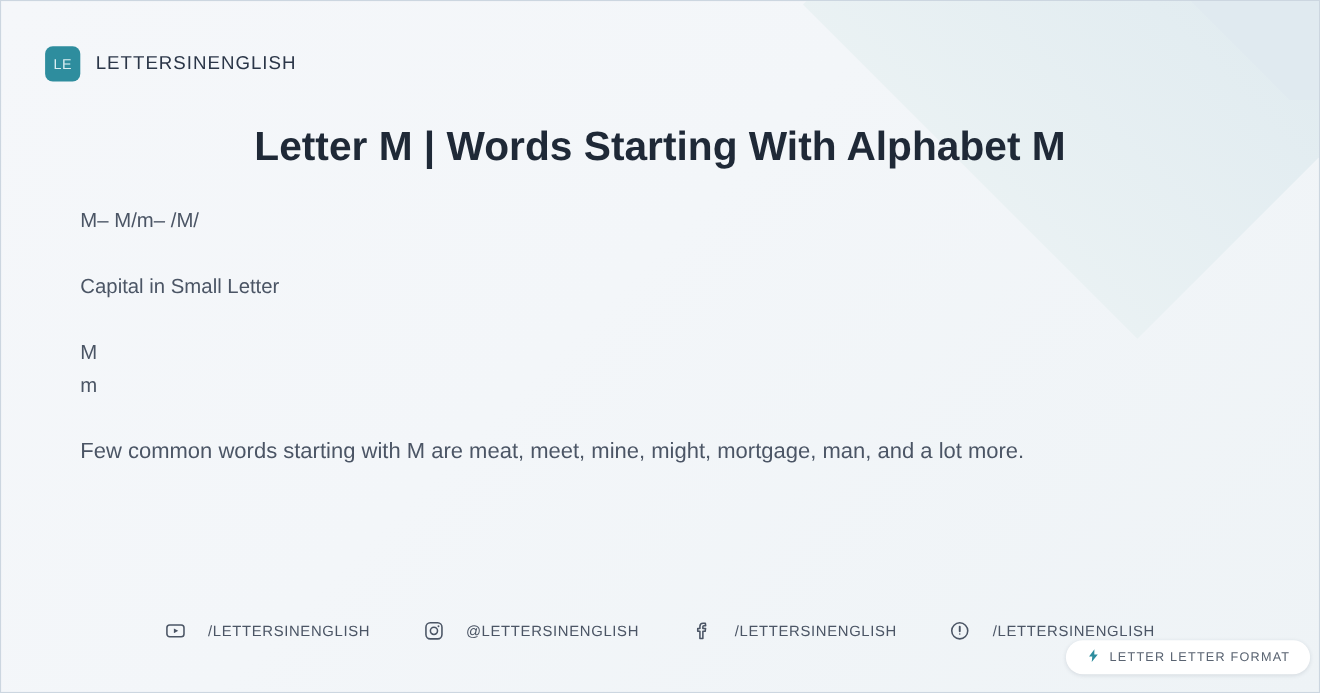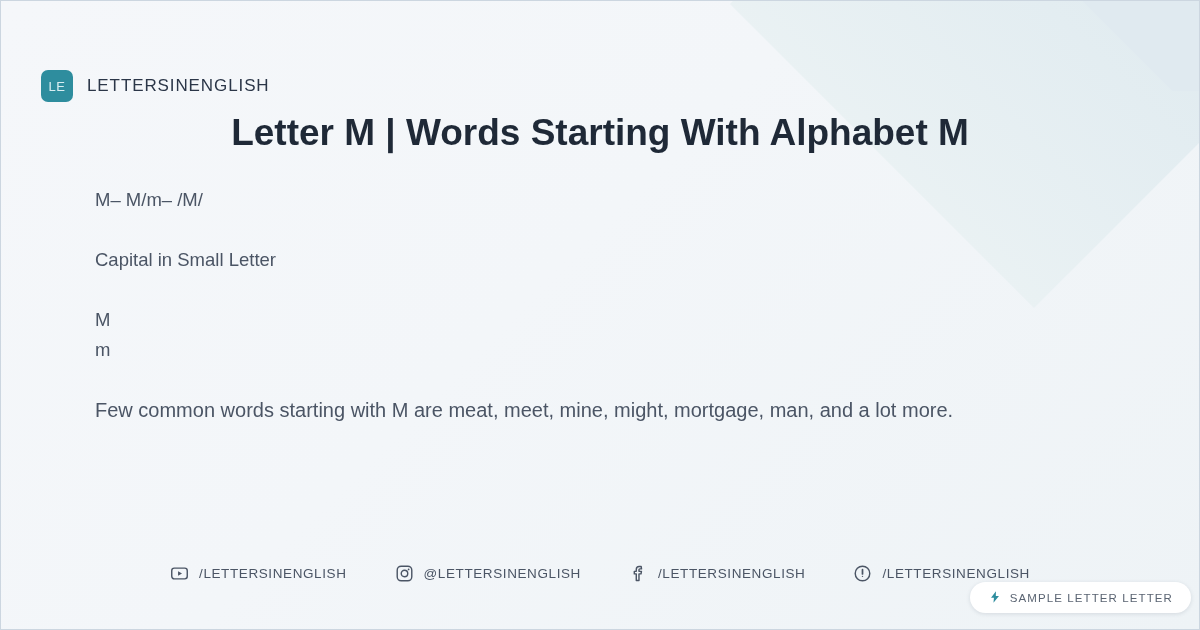"LE" .header { margin-top: 28px -> none }
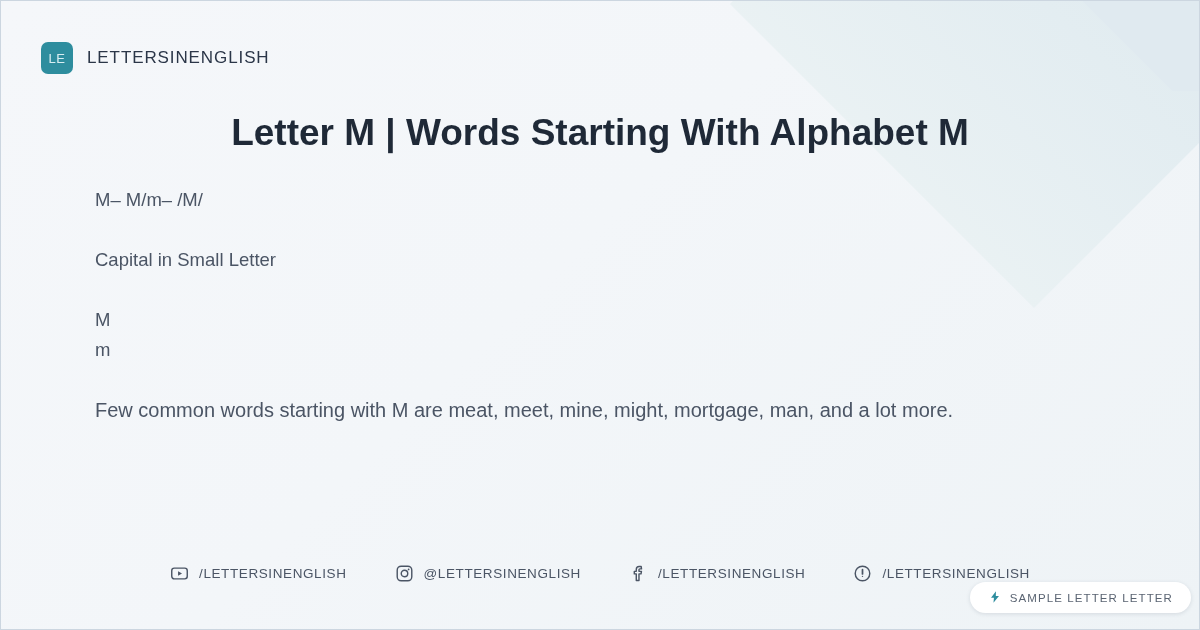"M– M/m– /M/" .body-block { left: 94px -> 72px }
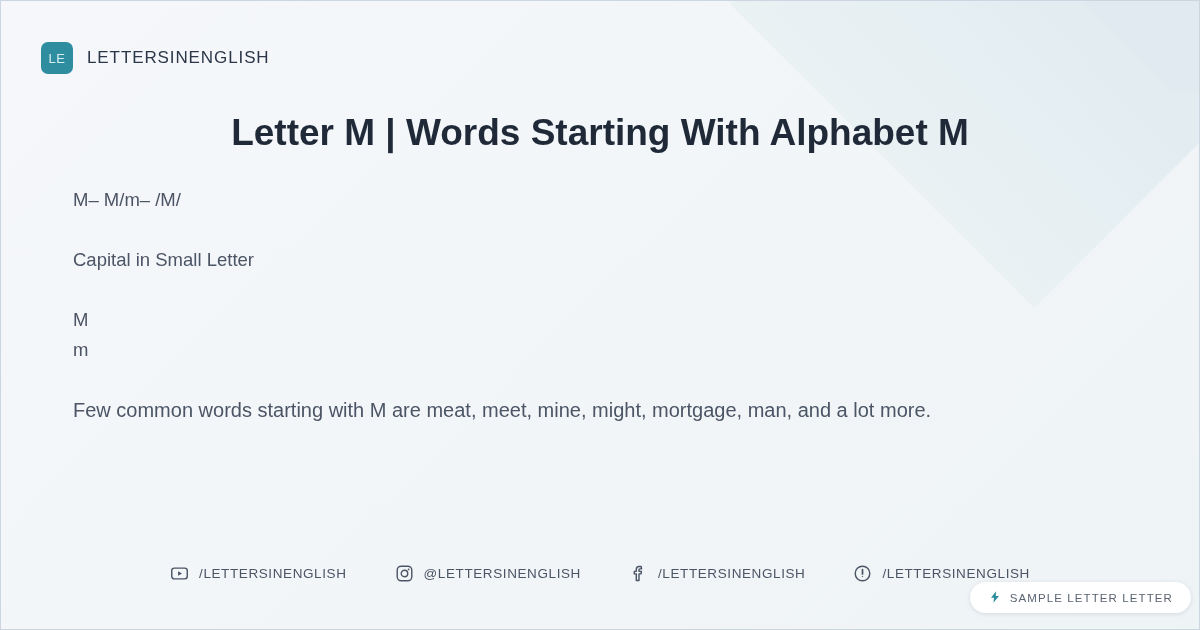"/LETTERSINENGLISH" .social { gap: 10px -> 20px }
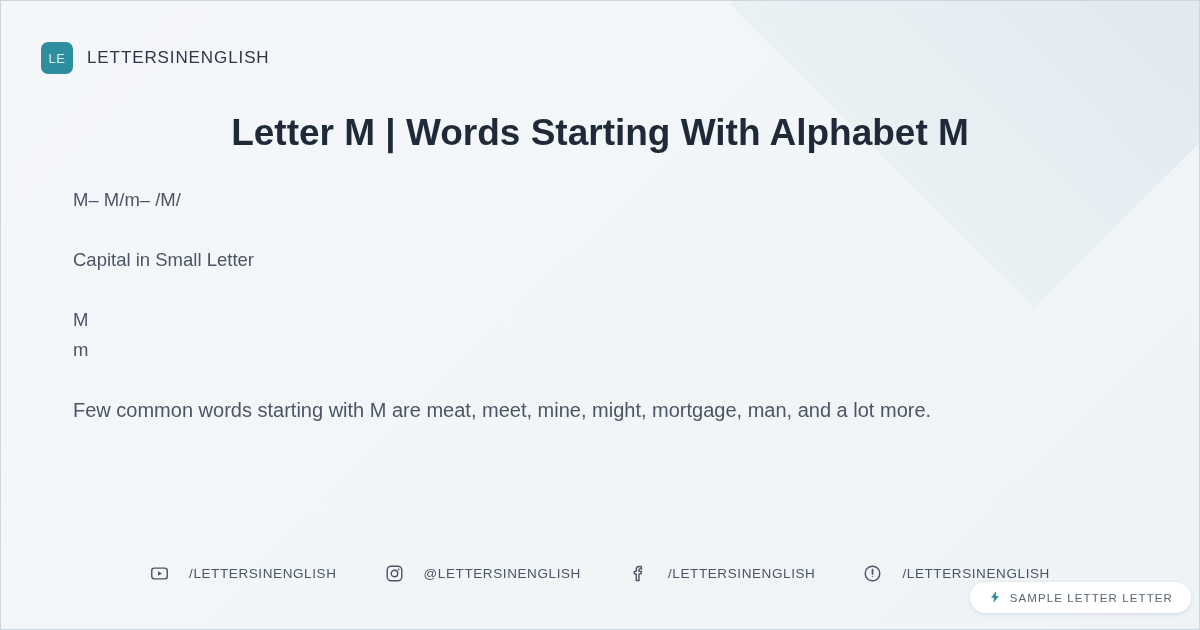"SAMPLE LETTER LETTER" span { text: SAMPLE LETTER LETTER -> LETTER LETTER FORMAT }
